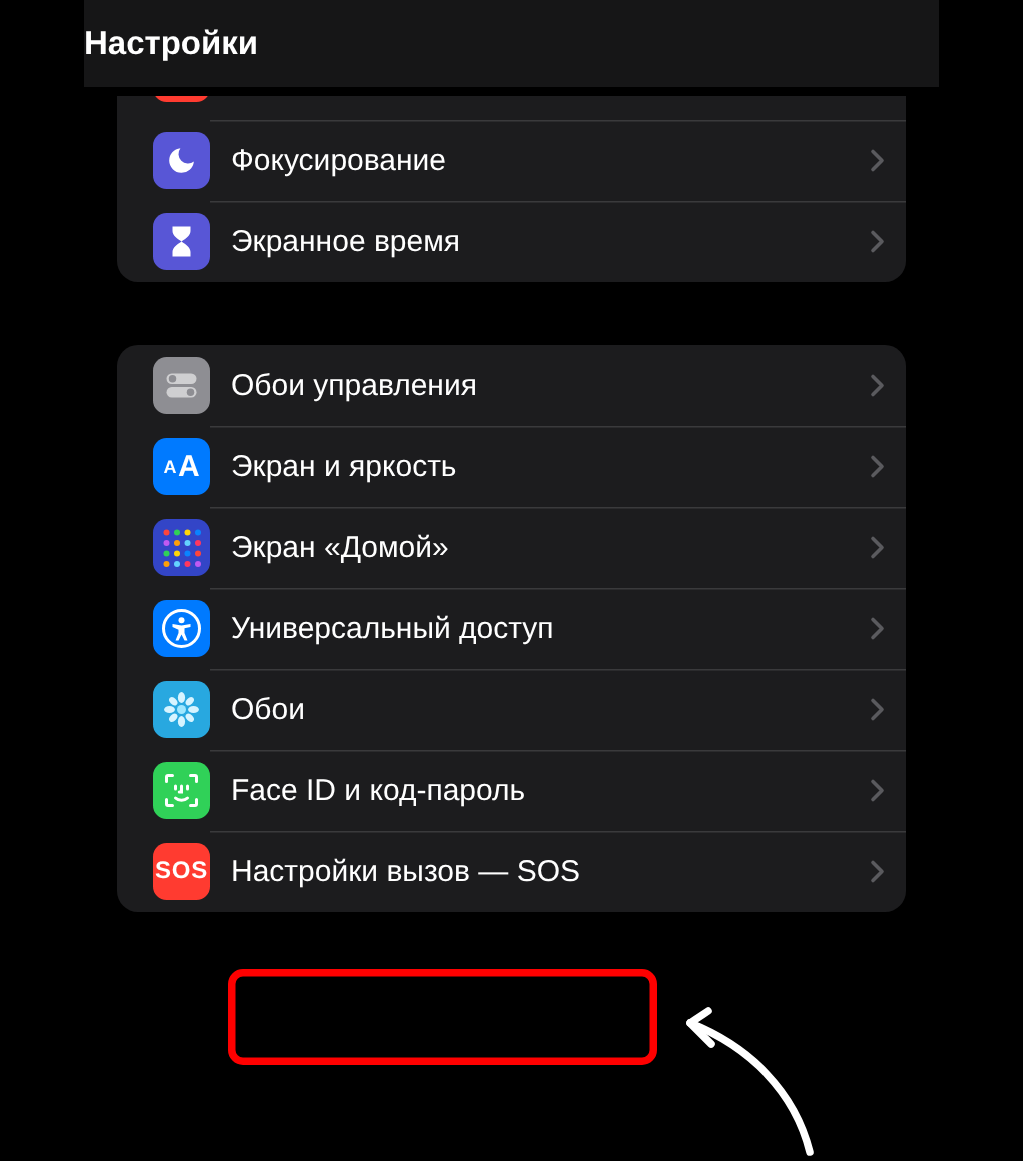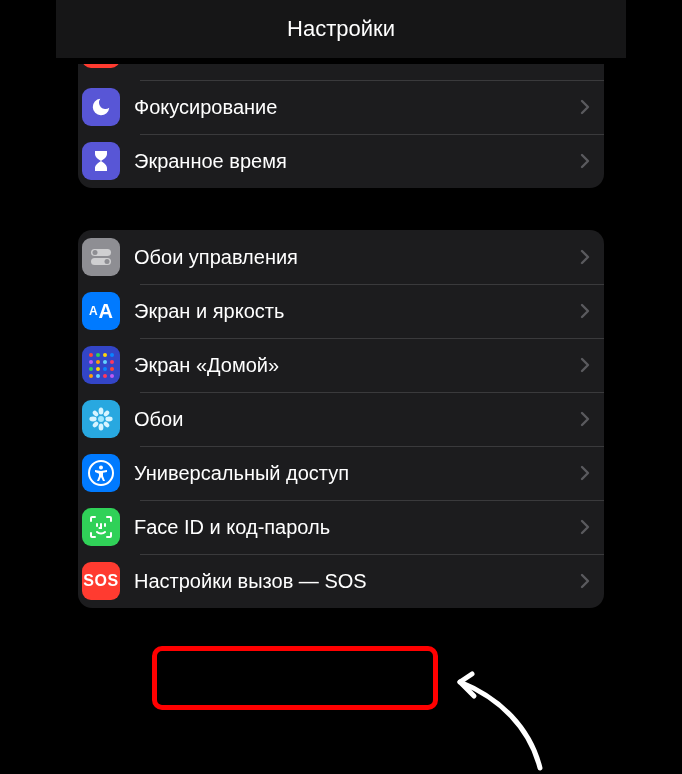"Настройки" .header { font-weight: 400 -> 700; justify-content: center -> flex-start }
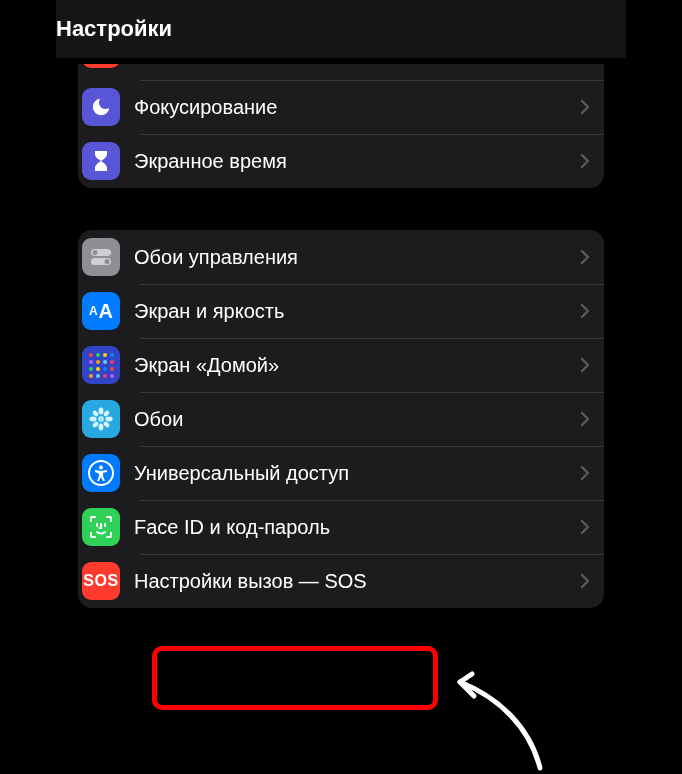"Фокусирование" .row { padding-left: 4px -> 24px }
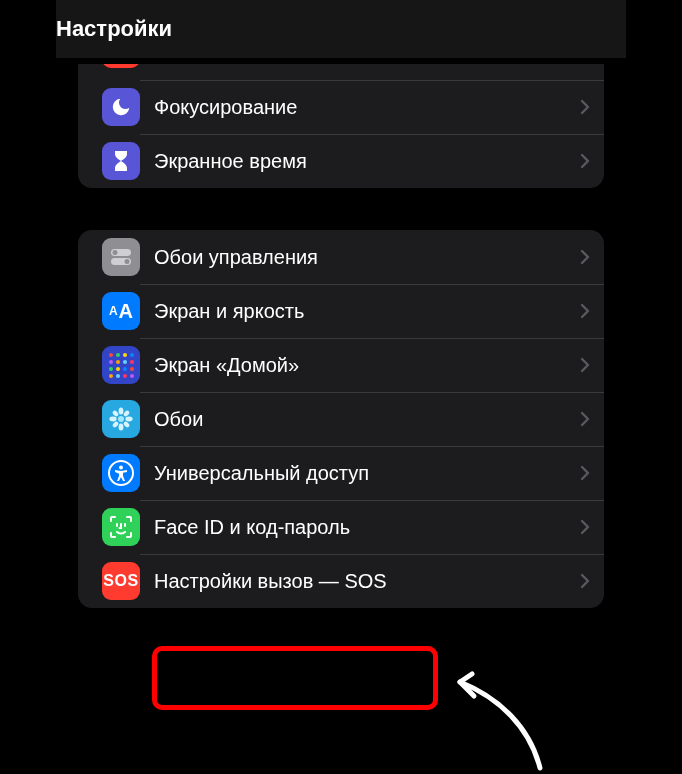"Обои" div.row { order: before "Универсальный доступ" -> after "Универсальный доступ" }
